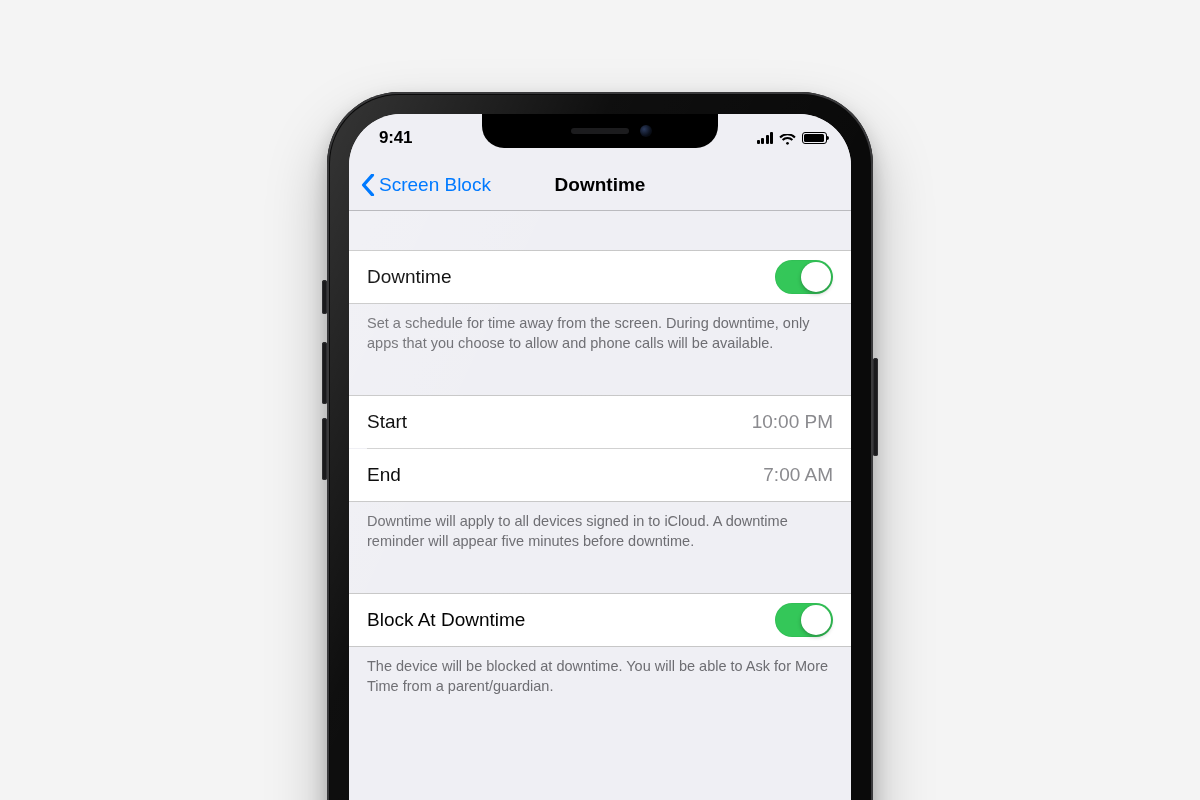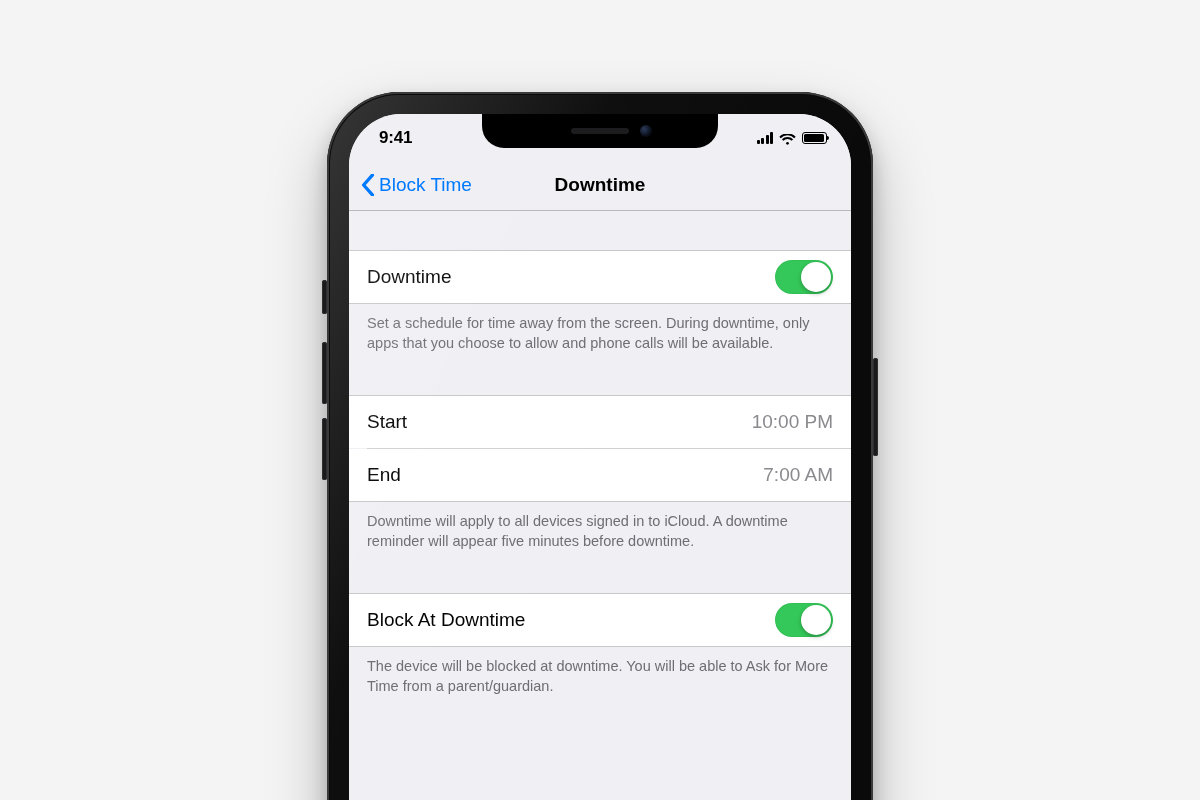"Block Time" span { text: Block Time -> Screen Block }
